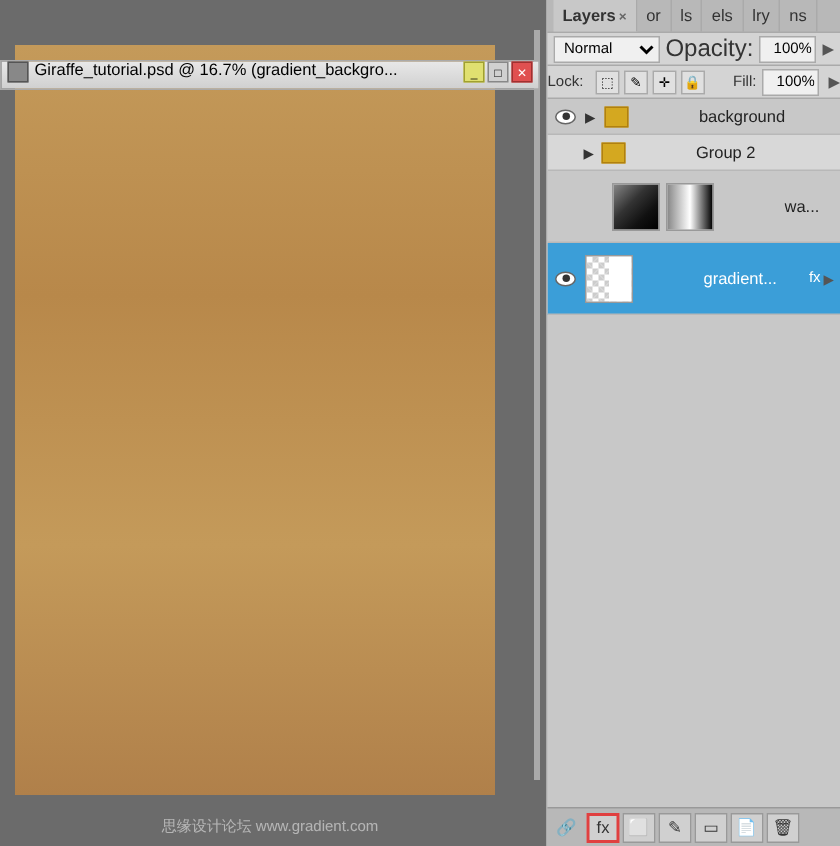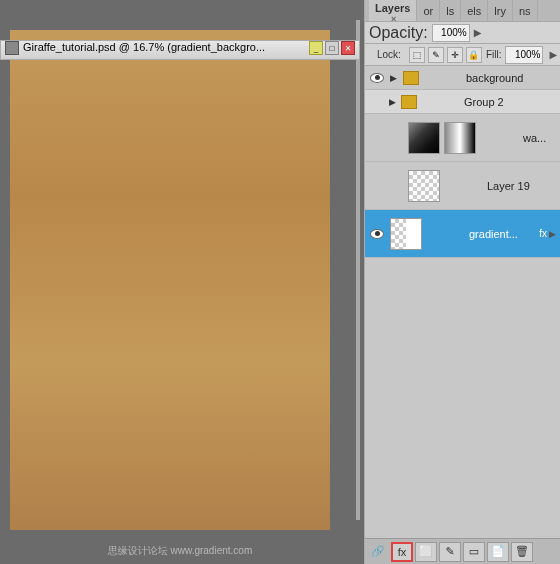"Layers" .layers-tab.active { flex-direction: column -> none }
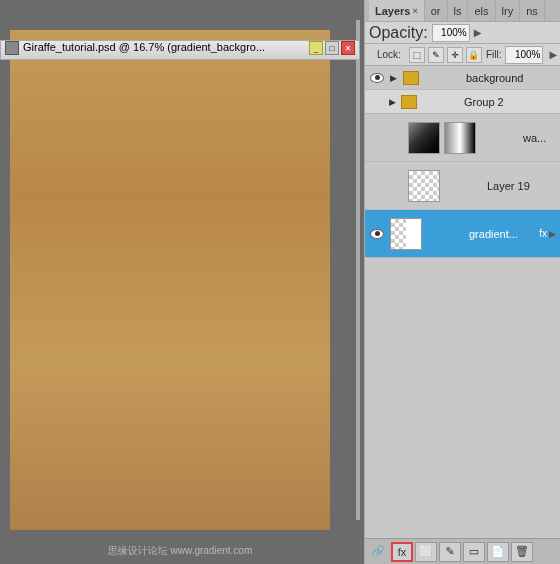"Normal" select.blend-select { html: none -> <select> <option>Normal</option> <option>Multiply</option> <option>Screen</option> </select> }
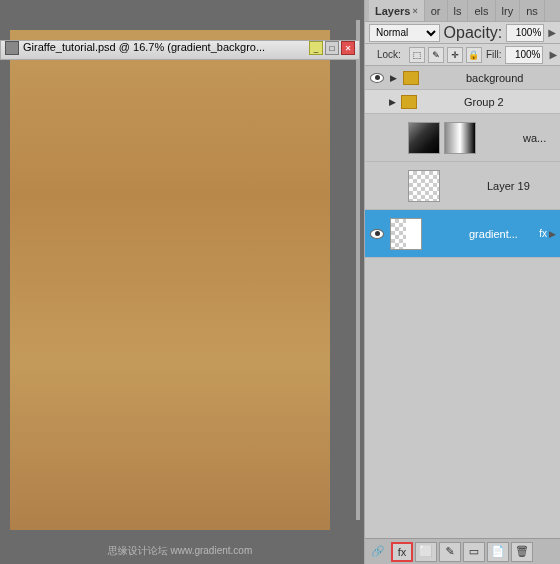"Lock:" .lock-row { padding: 0 12px -> 0 0 }
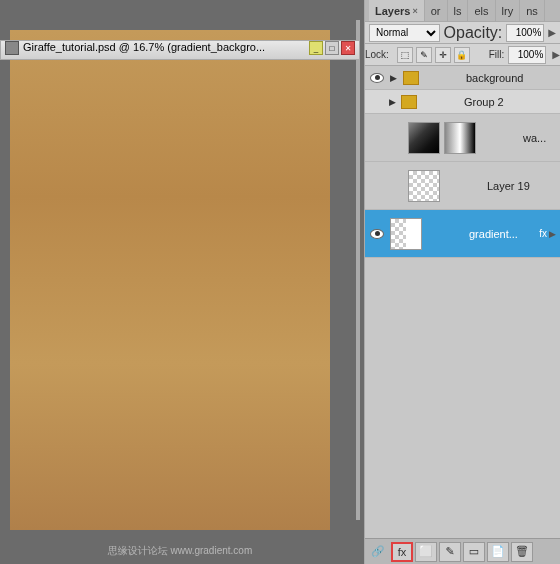"Layer 19" div.layer-item { html: <div> <div></div> <div></div> <div> </div> <span>Layer 19</span> </div> -> none }
